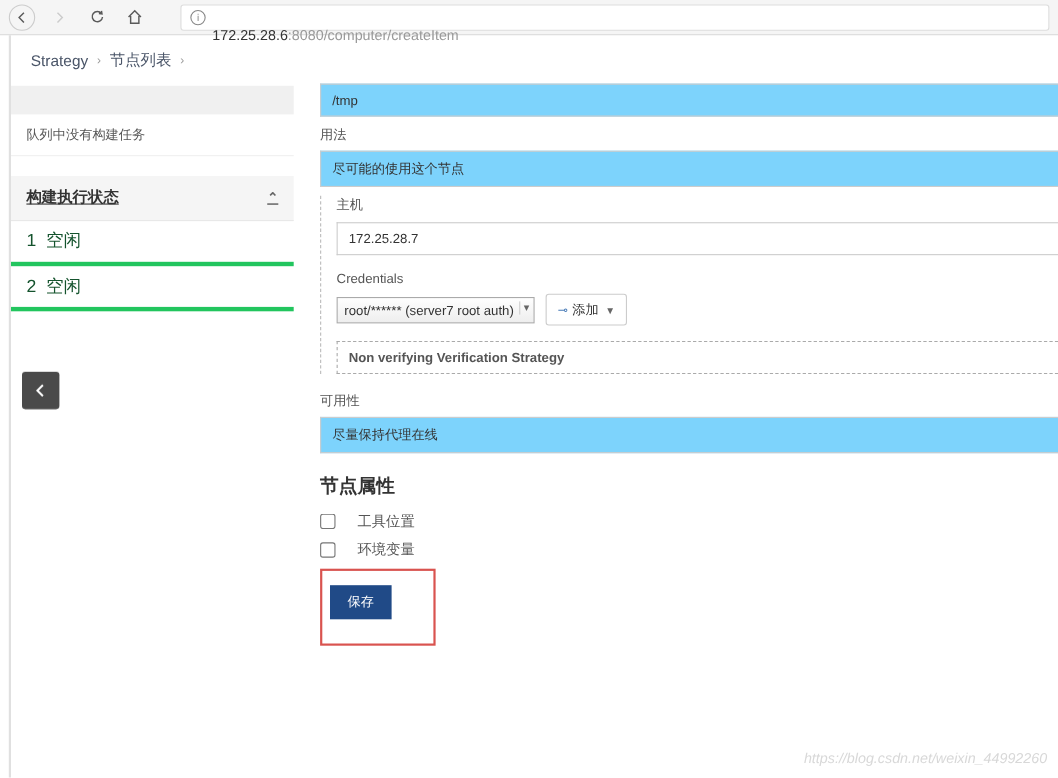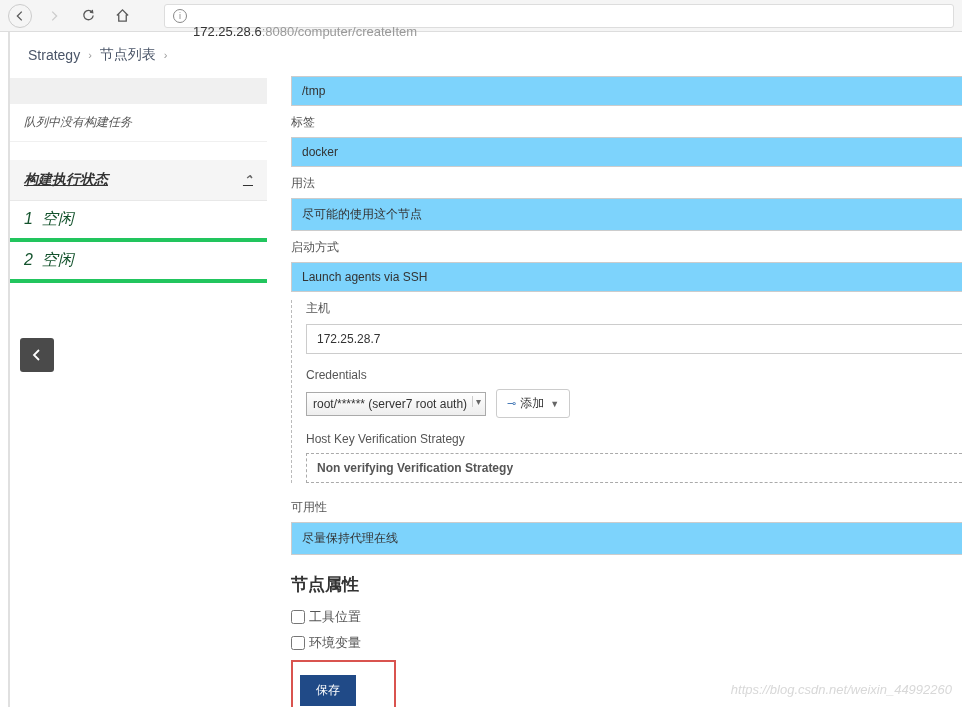"队列中没有构建任务" .sidebar { font-style: italic -> none }
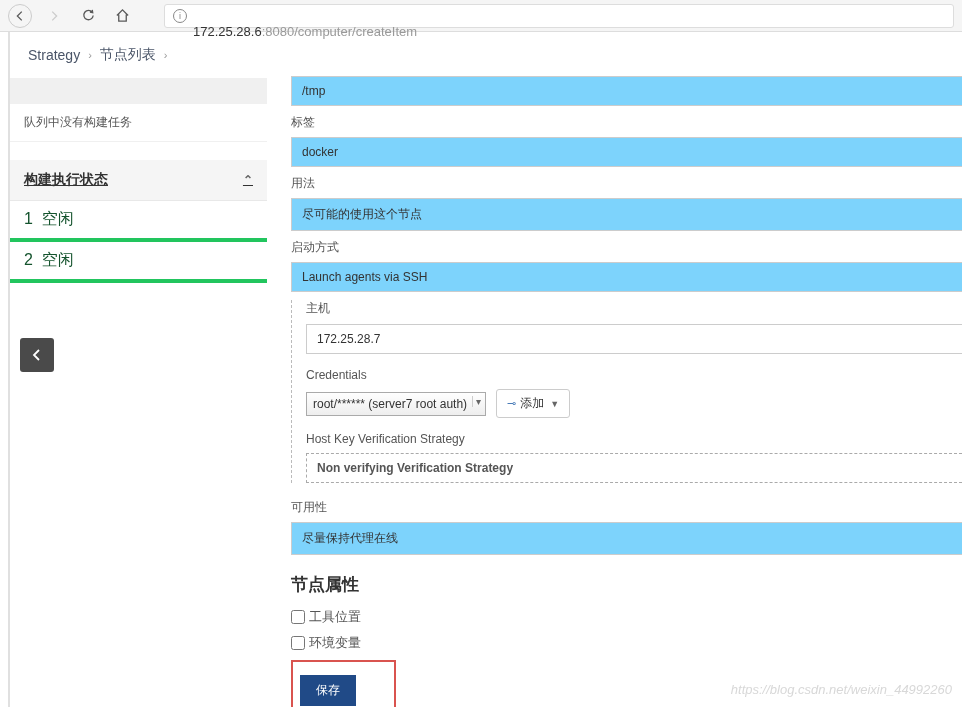"标签" div.form-group { html: <div> <span>标签</span> <div>docker</div> </div> -> none }
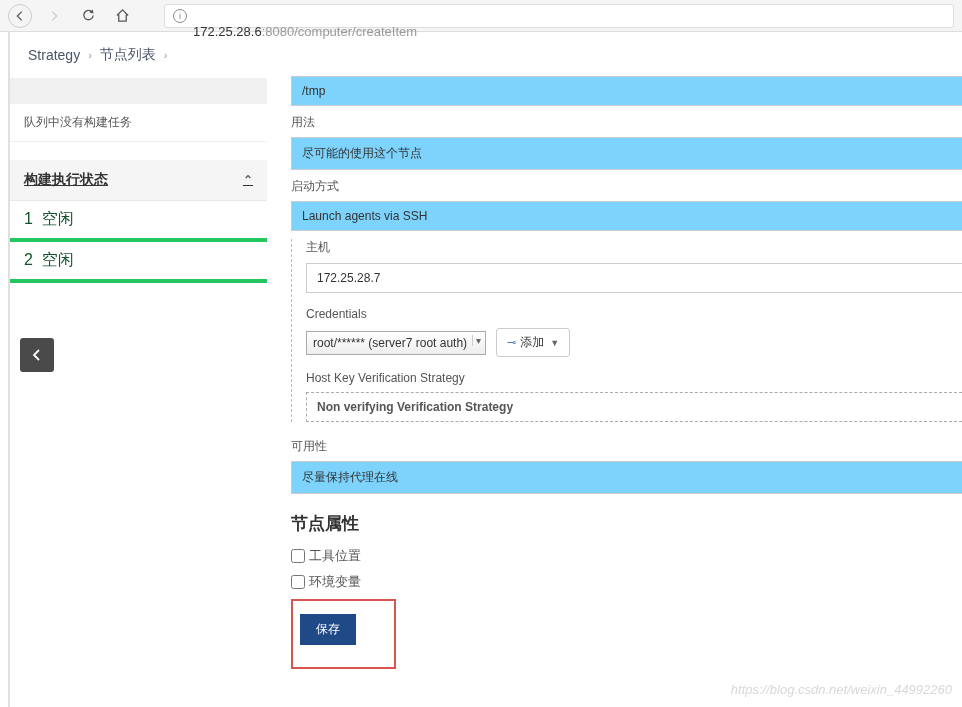"启动方式" div.form-group { html: <div> <span>启动方式</span> <div>Launch agents via SSH</div> </div> -> none }
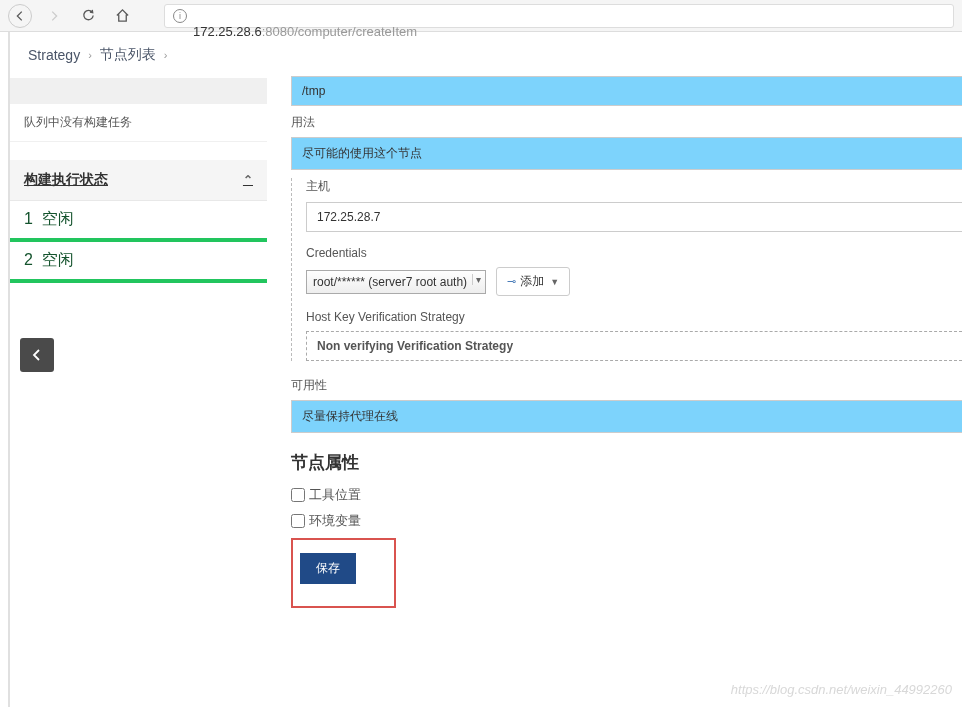"Host Key Verification Strategy" span.sub-label { html: <span>Host Key Verification Strategy</span> -> none }
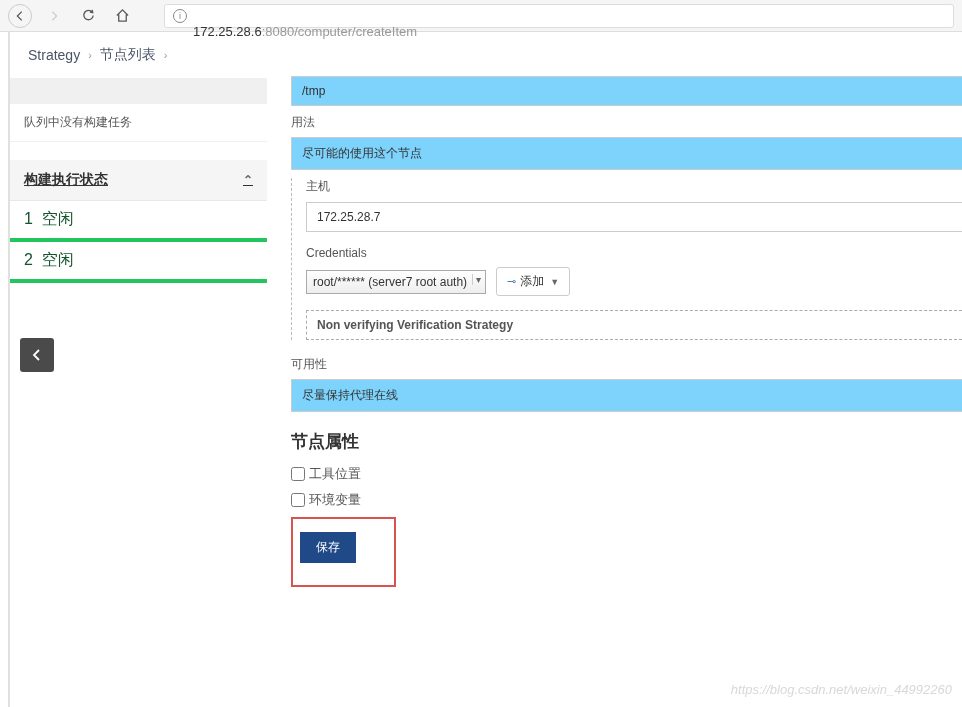"工具位置" .checkbox-row { gap: 4px -> 20px }
